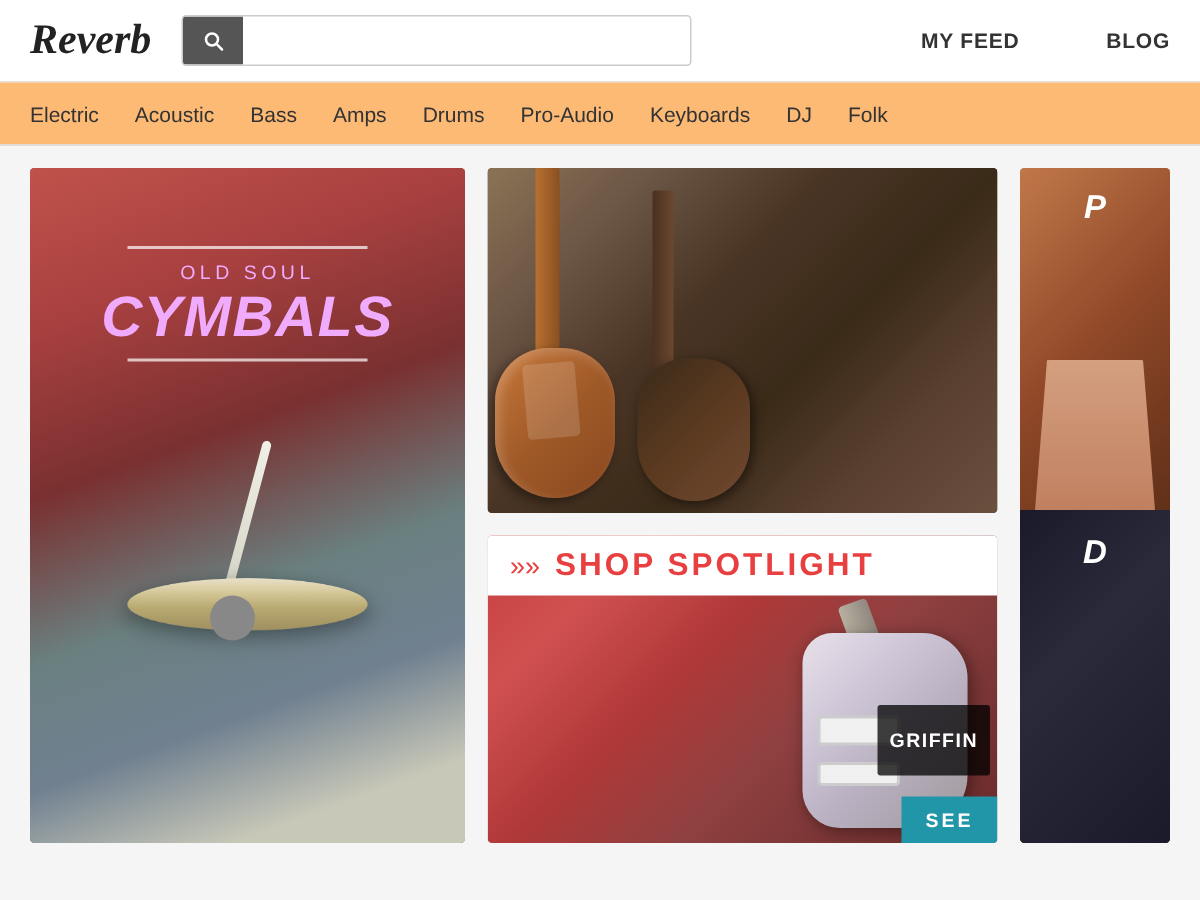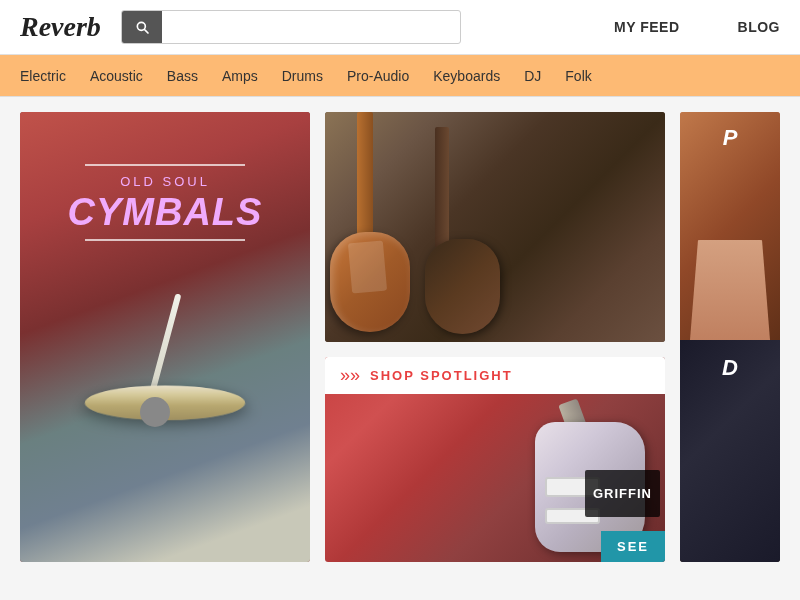"SHOP SPOTLIGHT" .spotlight-title { font-size: 13px -> 21px }
